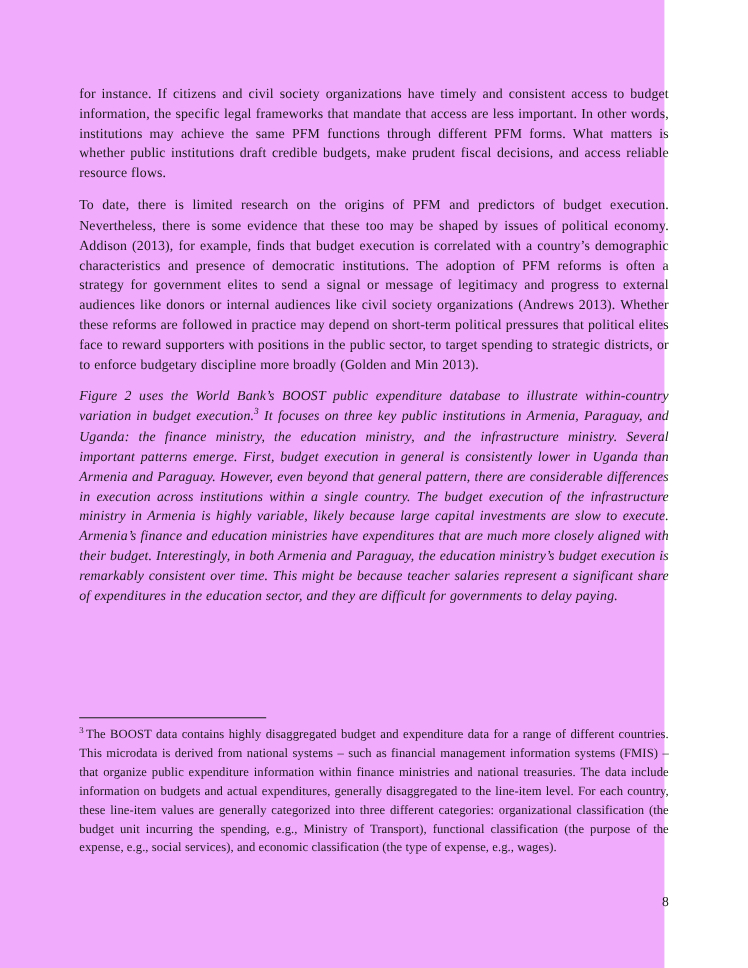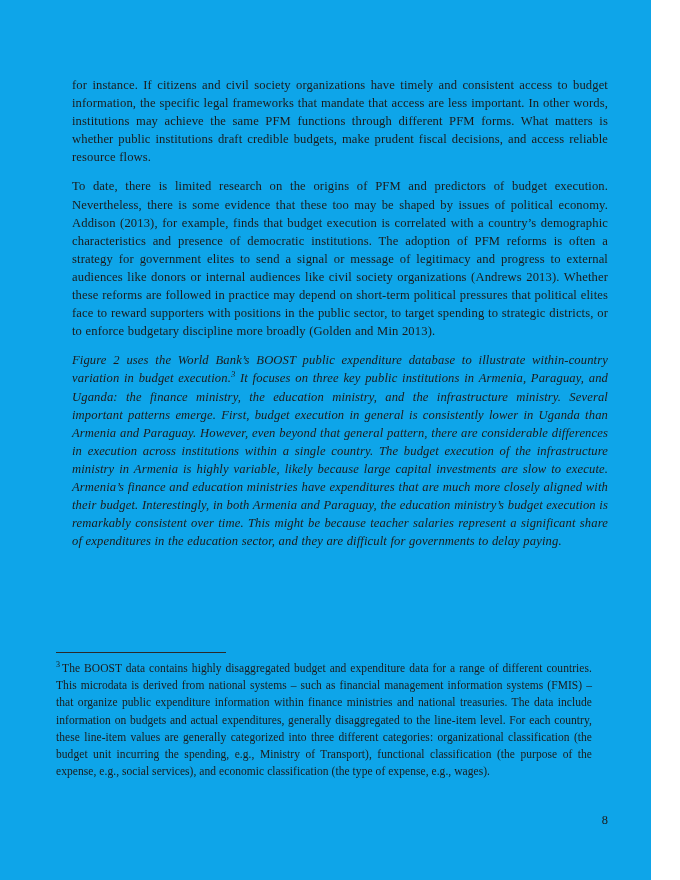"for instance. If citizens and" .page { background: #0ea5e9 -> #f0abfc; width: 651px -> 604px }
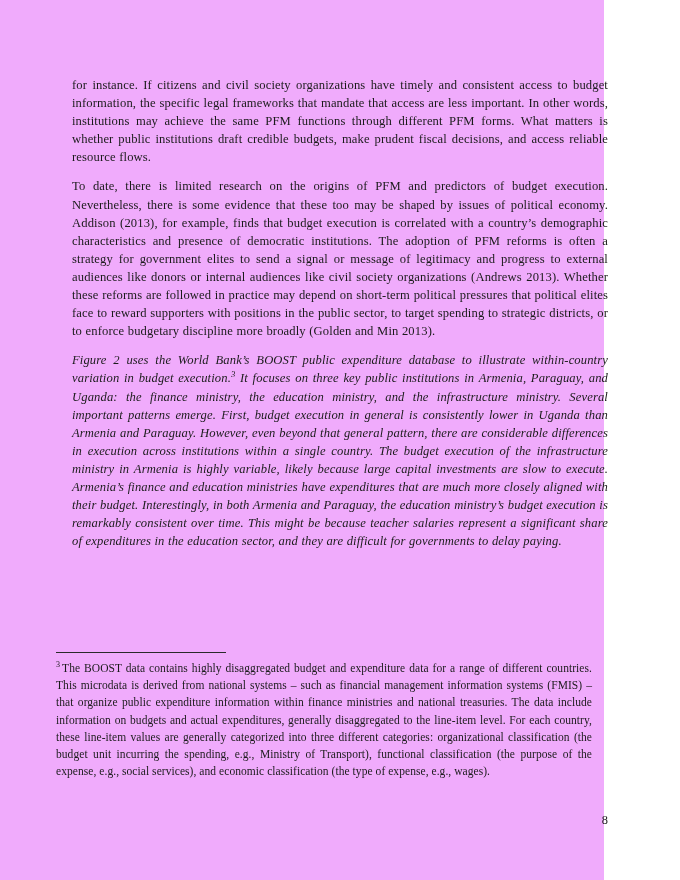"3 The BOOST data contains" .footnote-block { left: 56px -> 72px }
